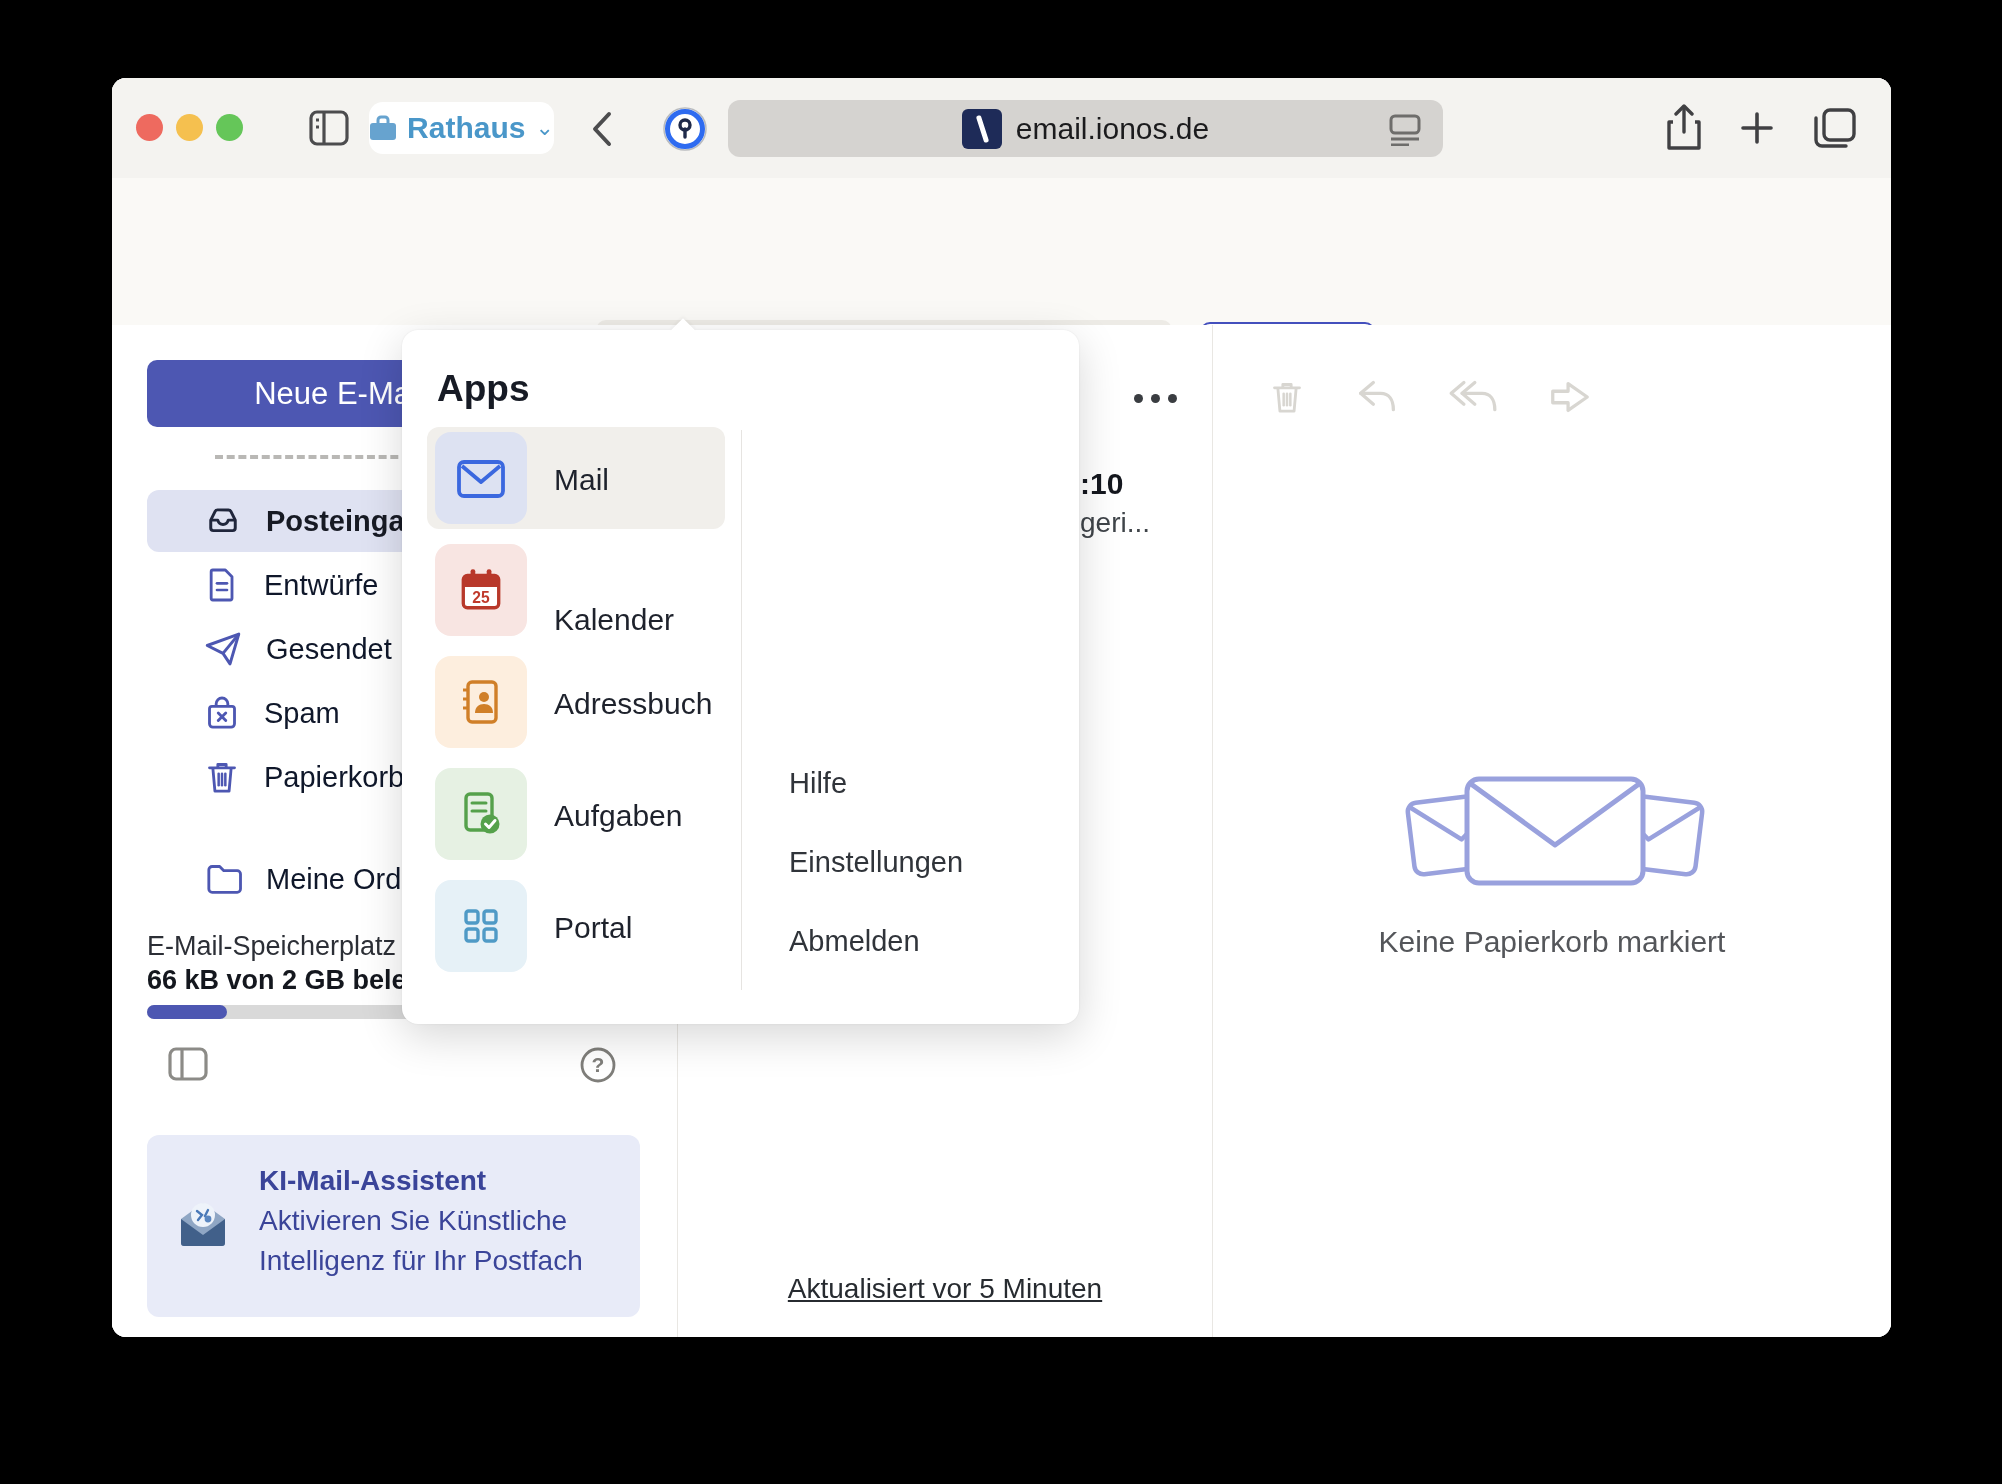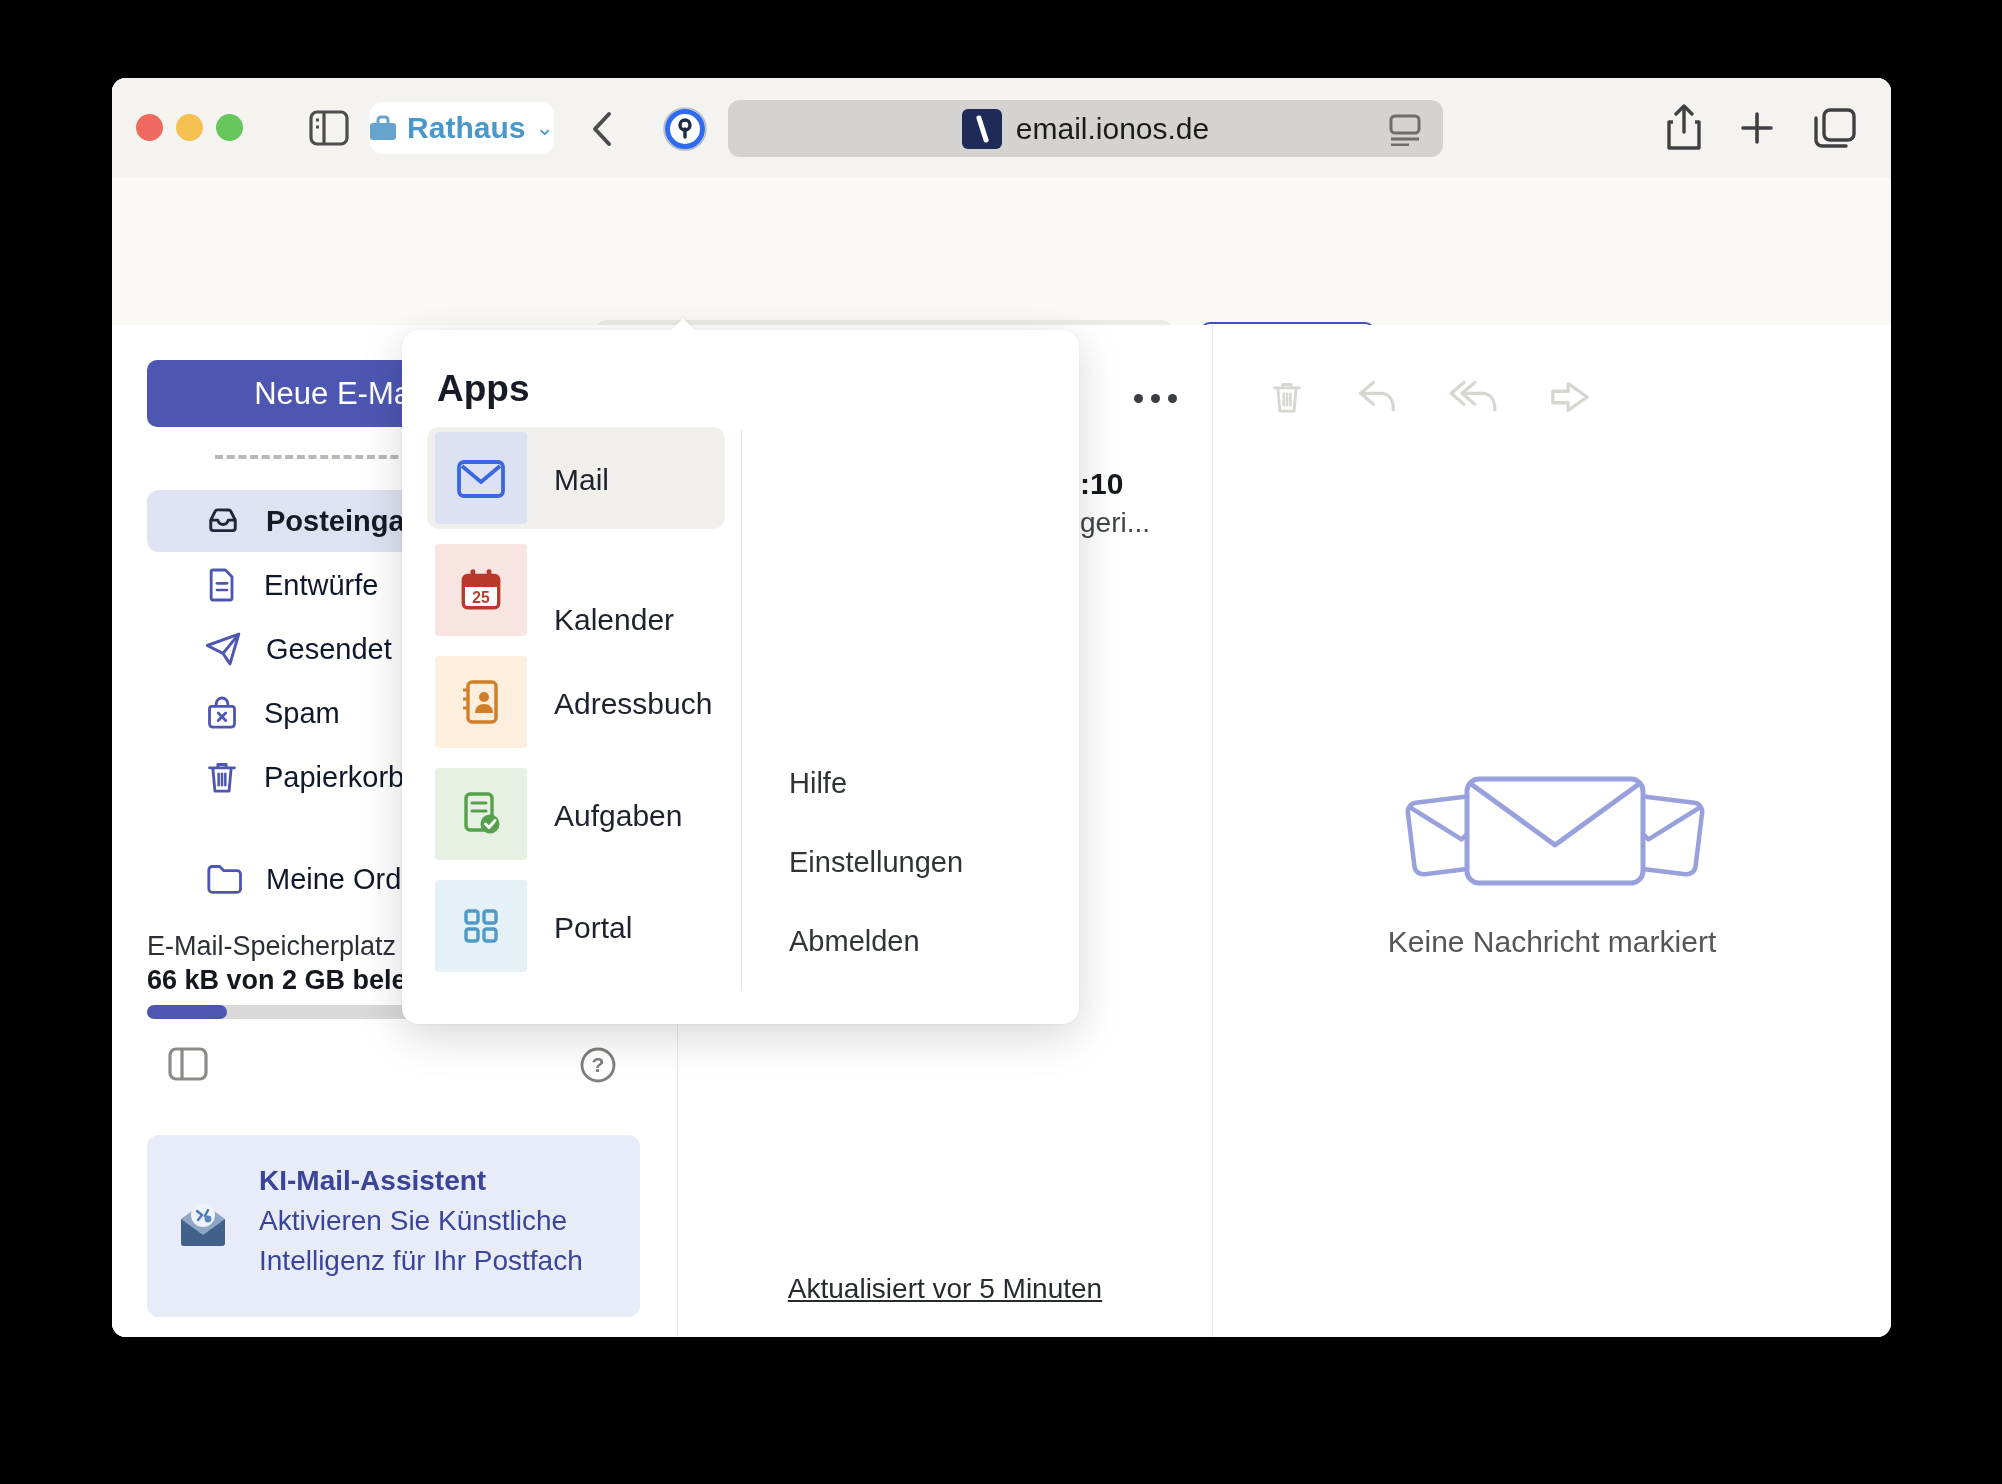"25" .tile { border-radius: 4px -> 16px }
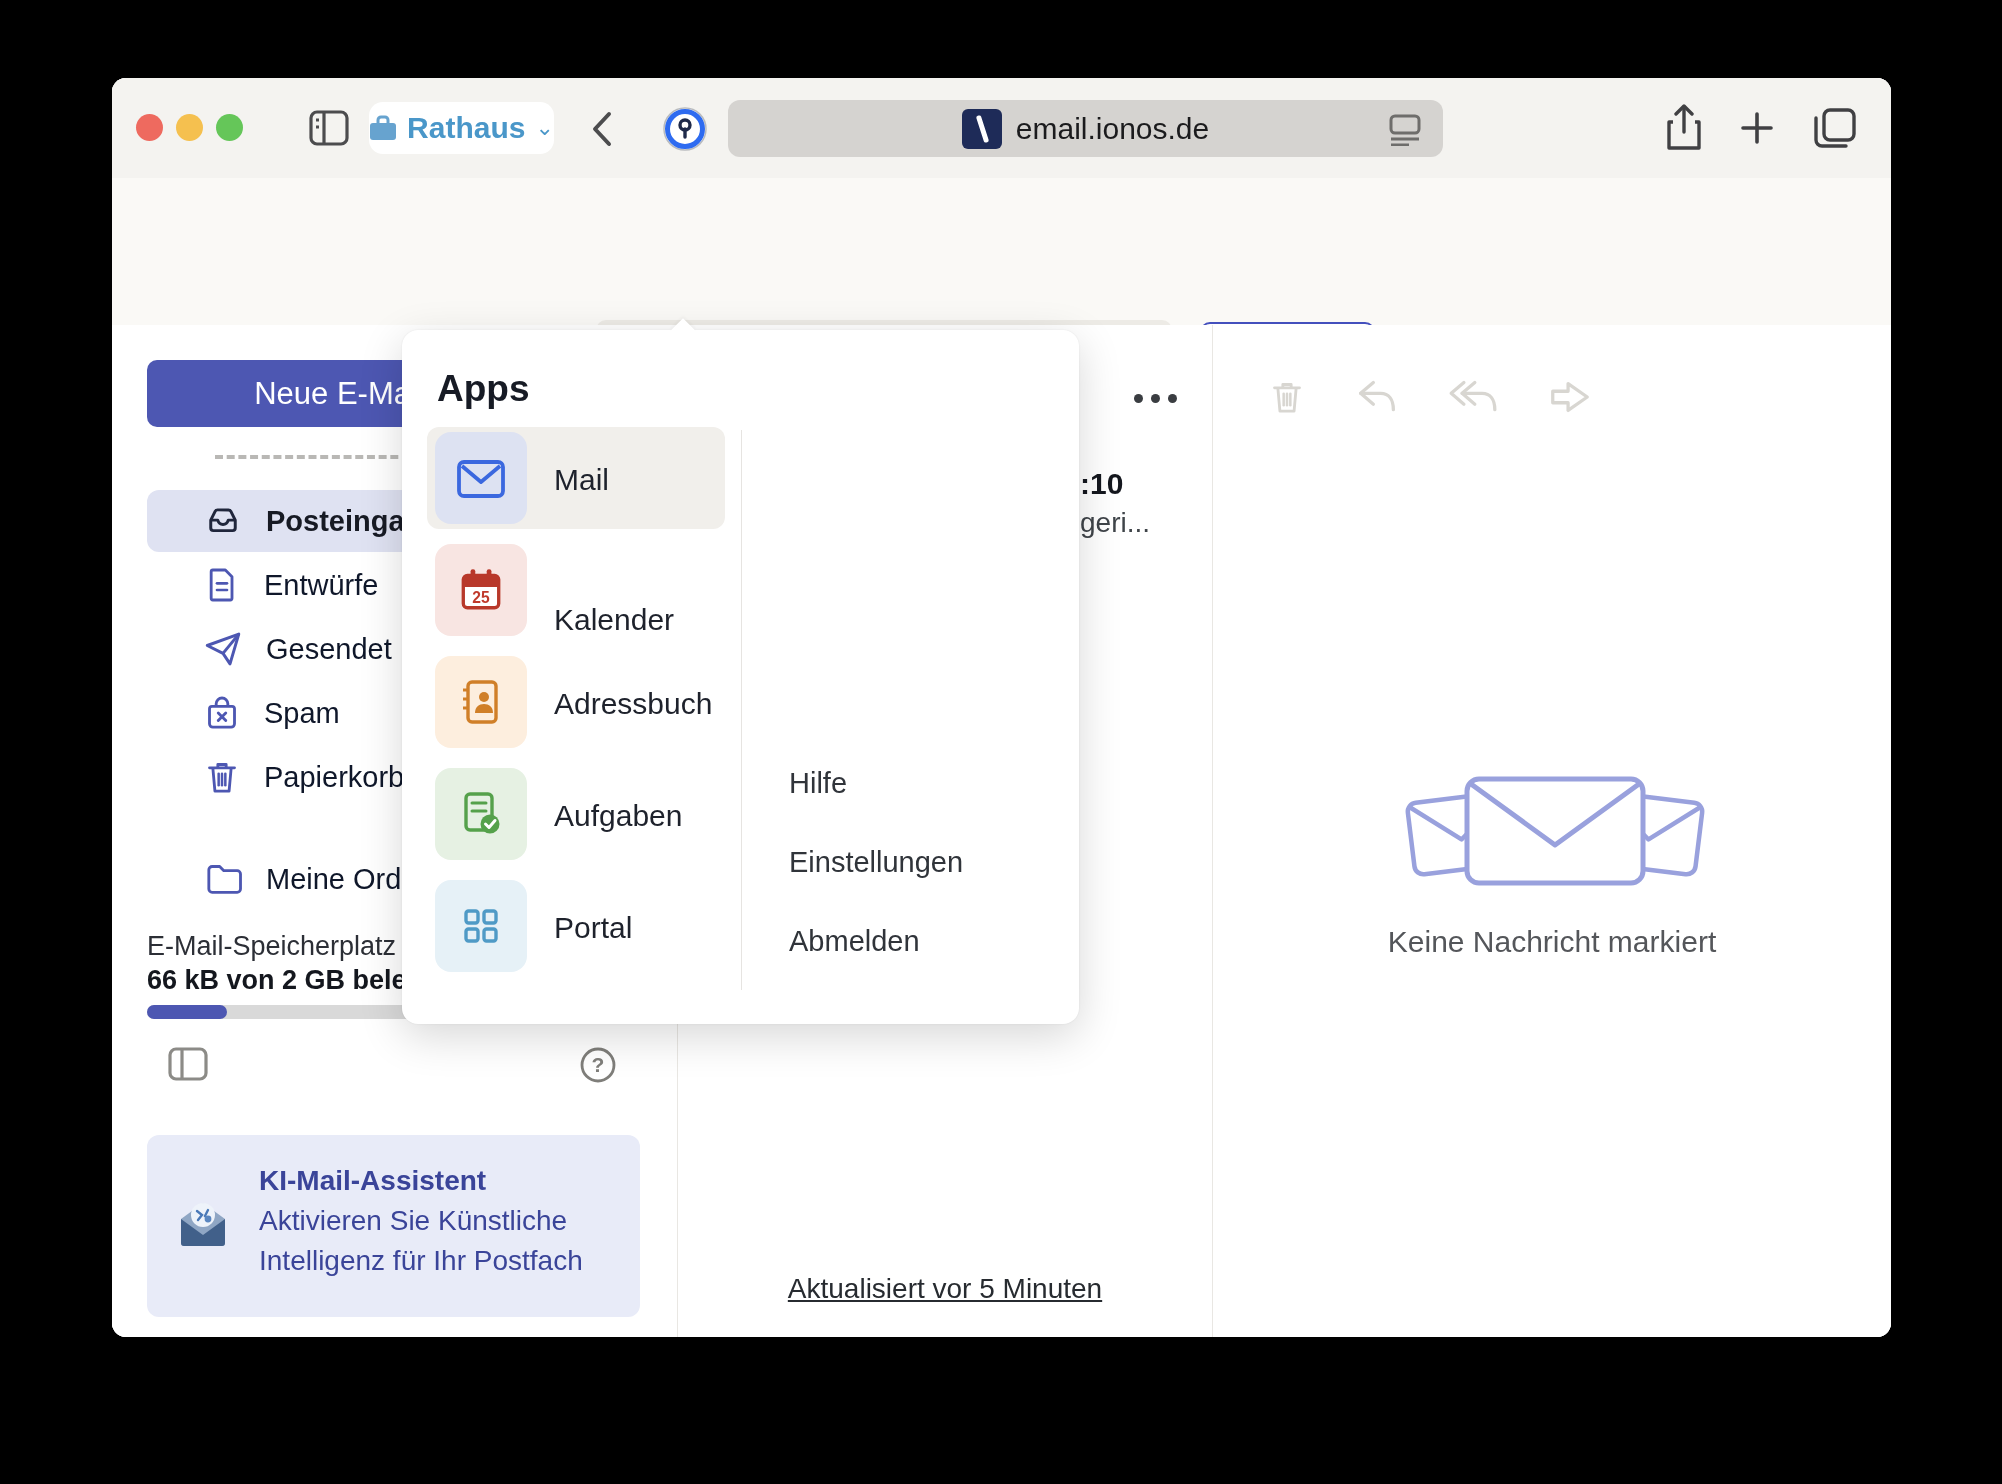"Keine Nachricht markiert" div.empty-caption { text: Nachricht -> Papierkorb }
